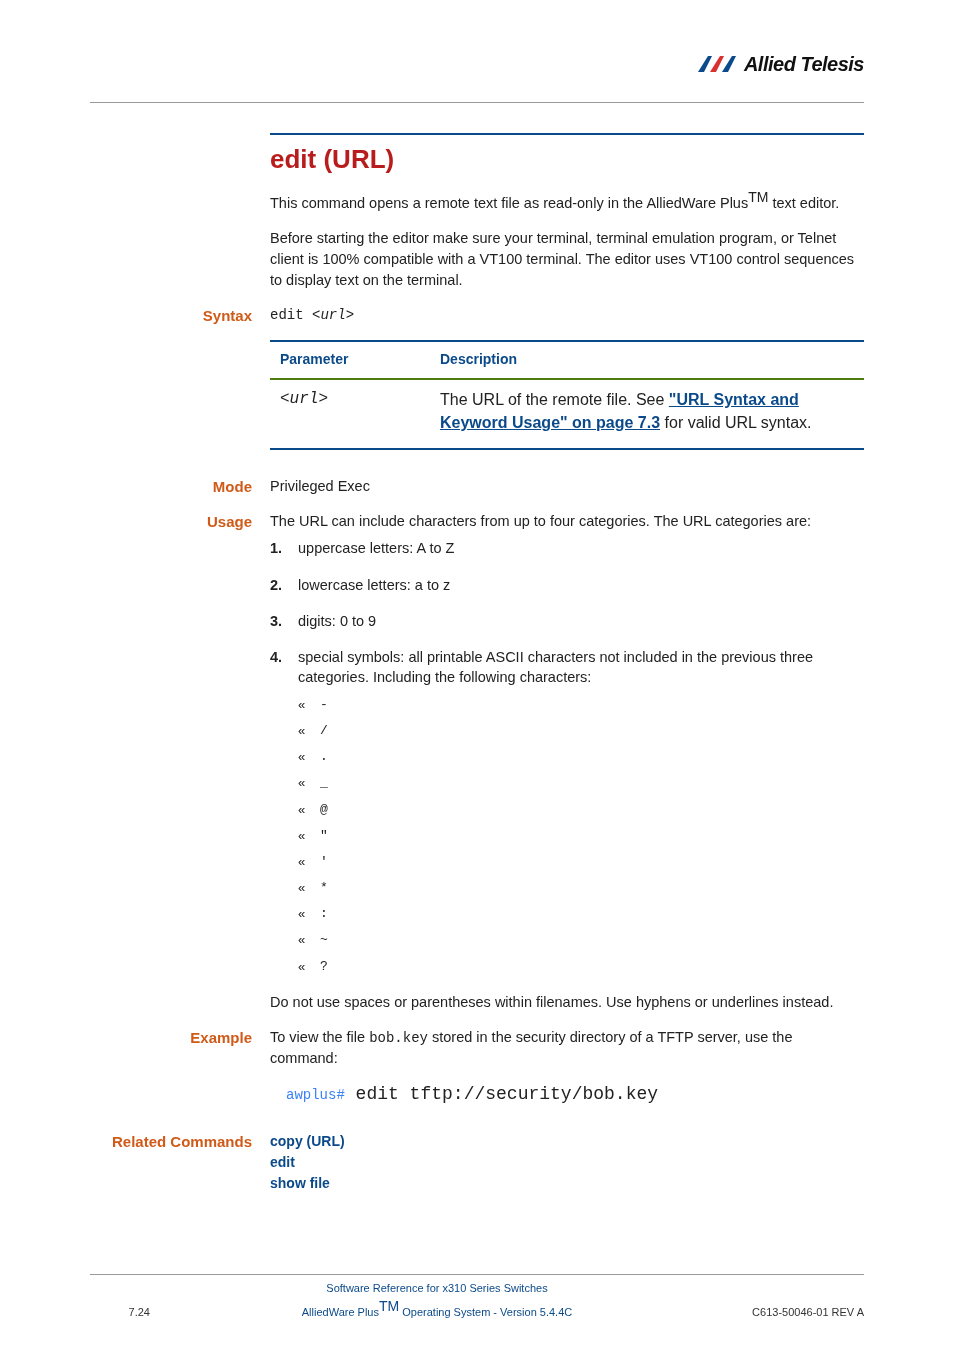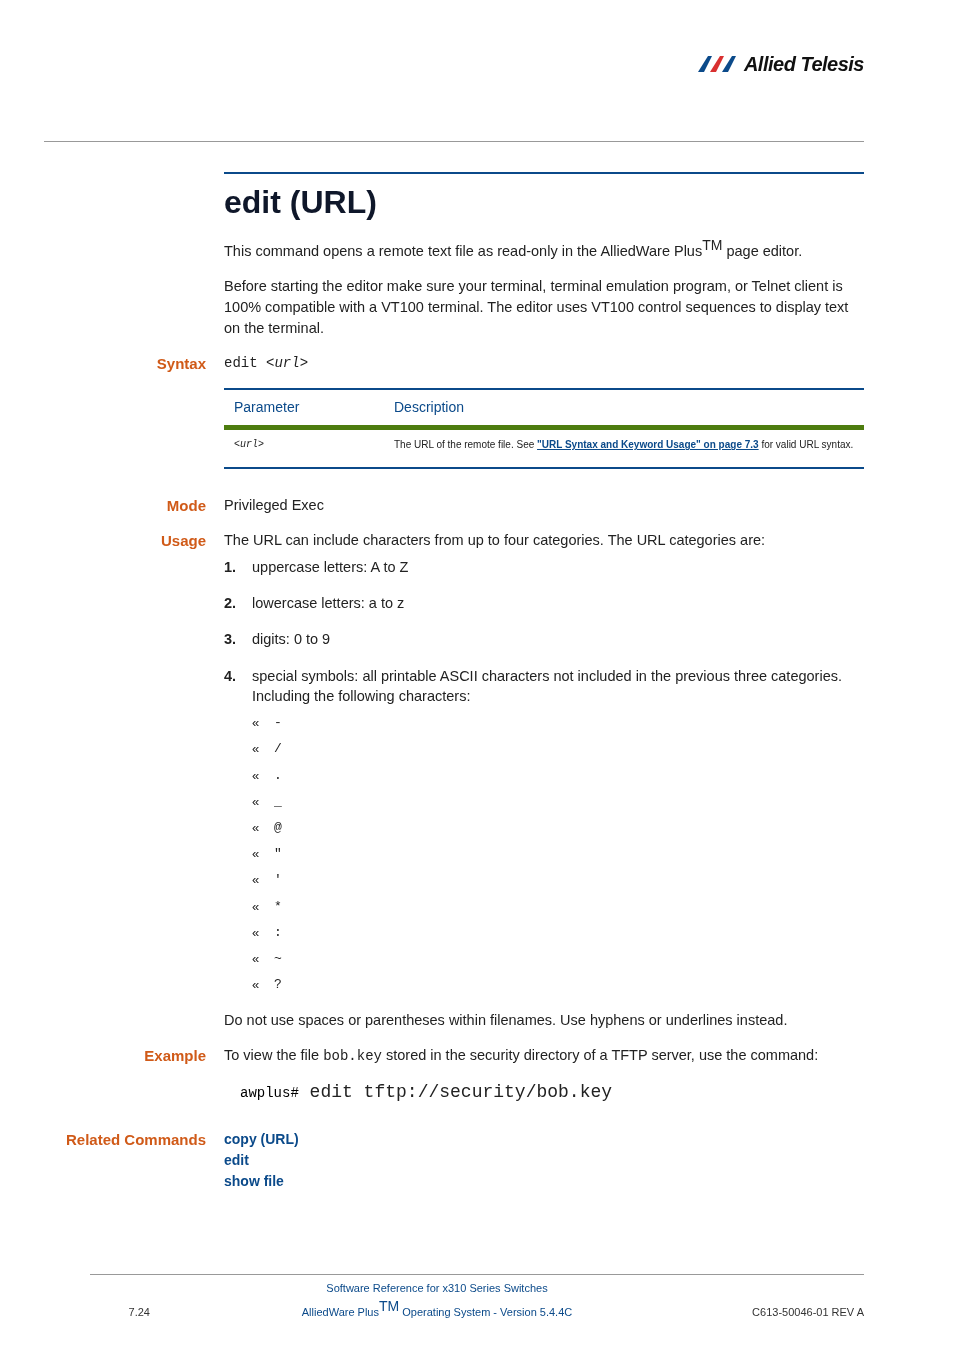"Allied Telesis" .page { margin-top: 39px -> none; padding: 50px 90px 30px 44px -> 50px 90px 30px 90px }
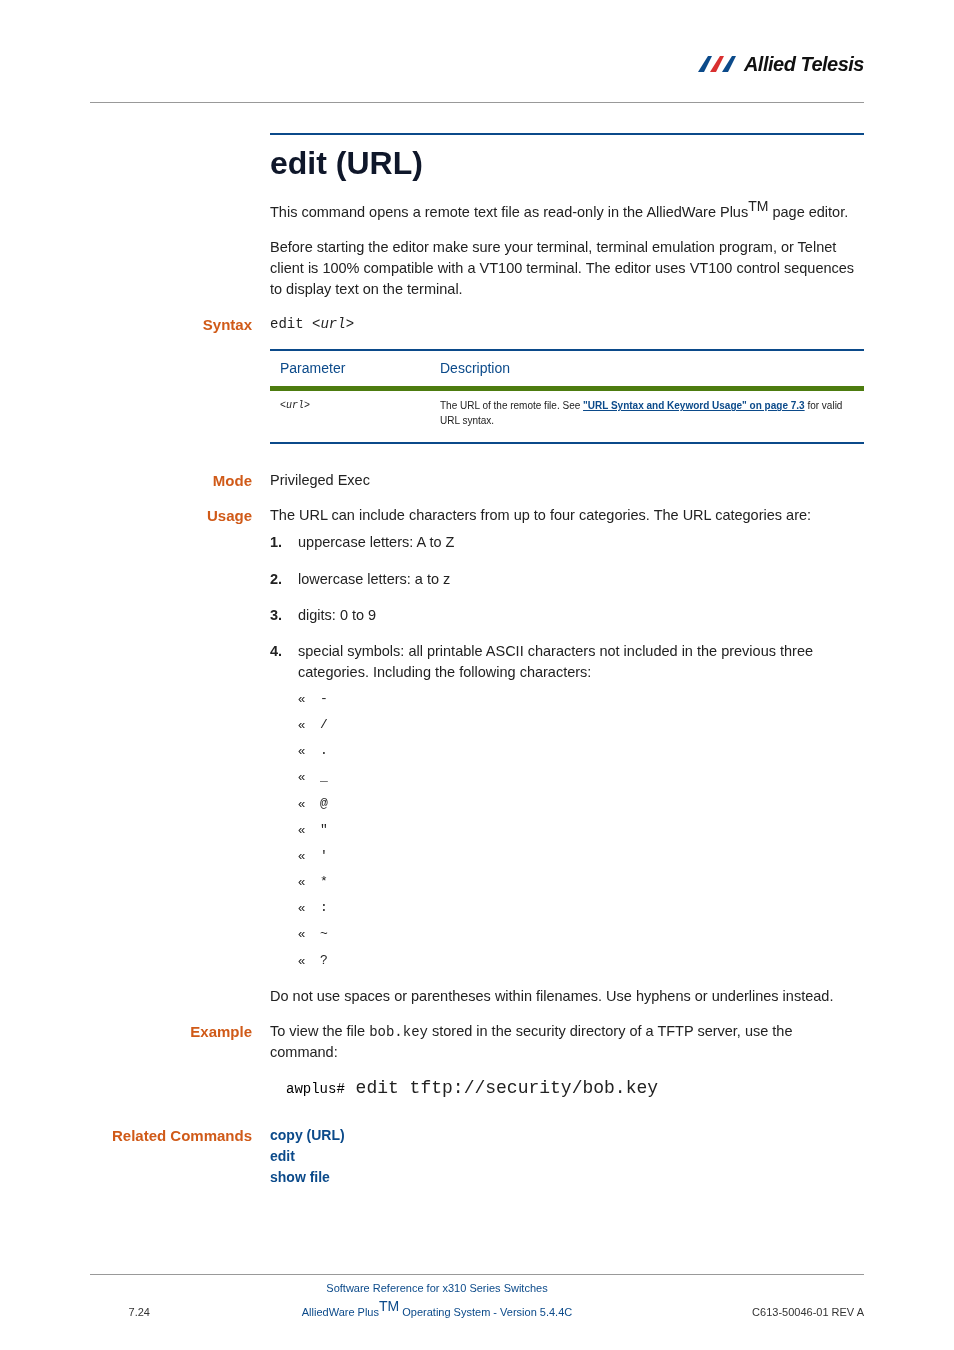"edit (URL)" h1.title { color: #0f172a -> #b91c1c; font-size: 32px -> 26px }
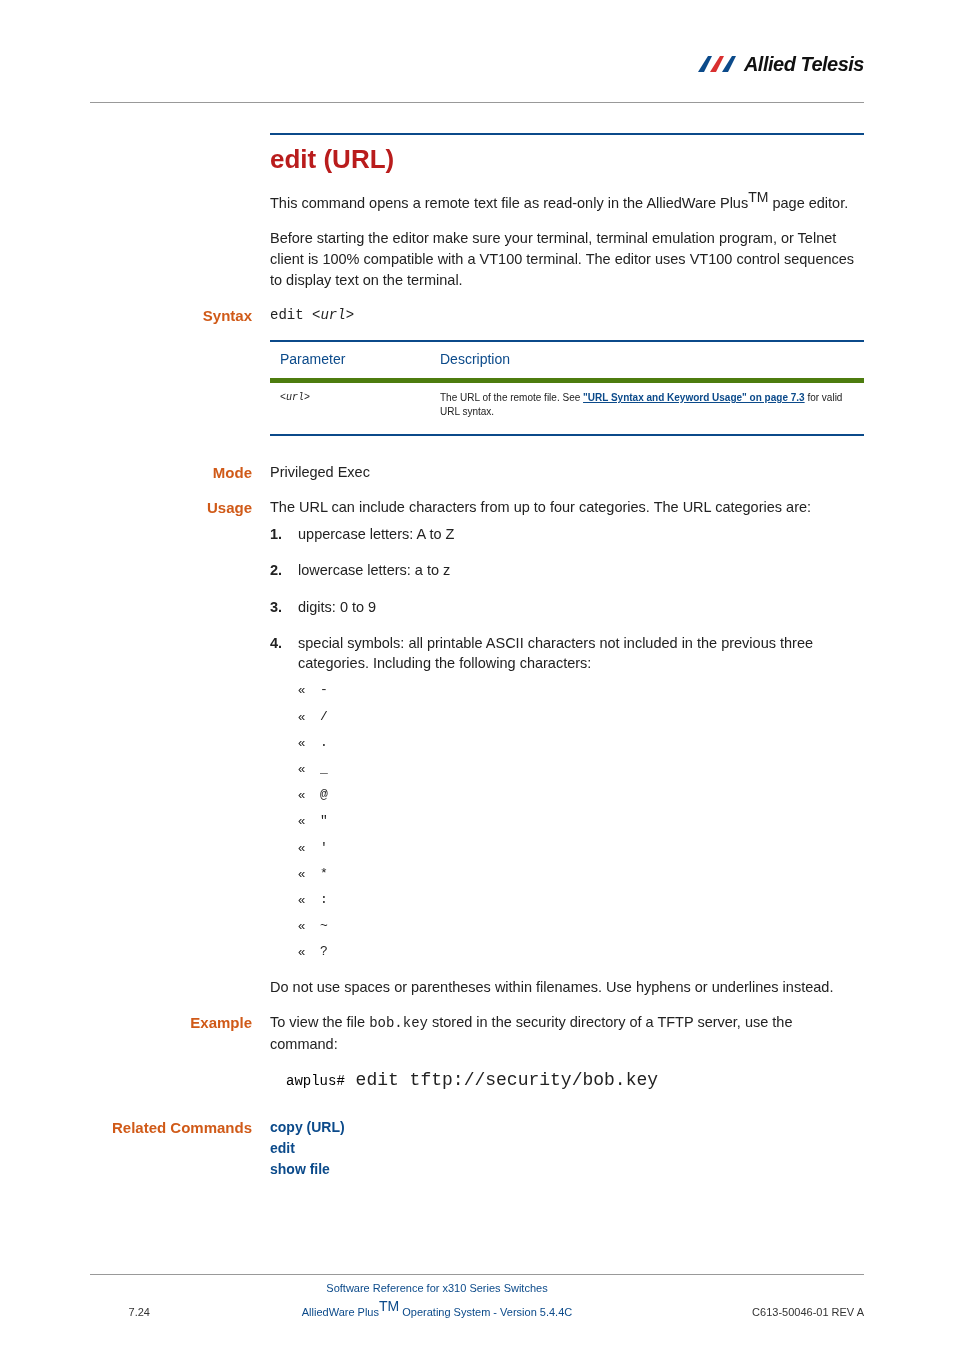"page editor." span { text: page -> text }
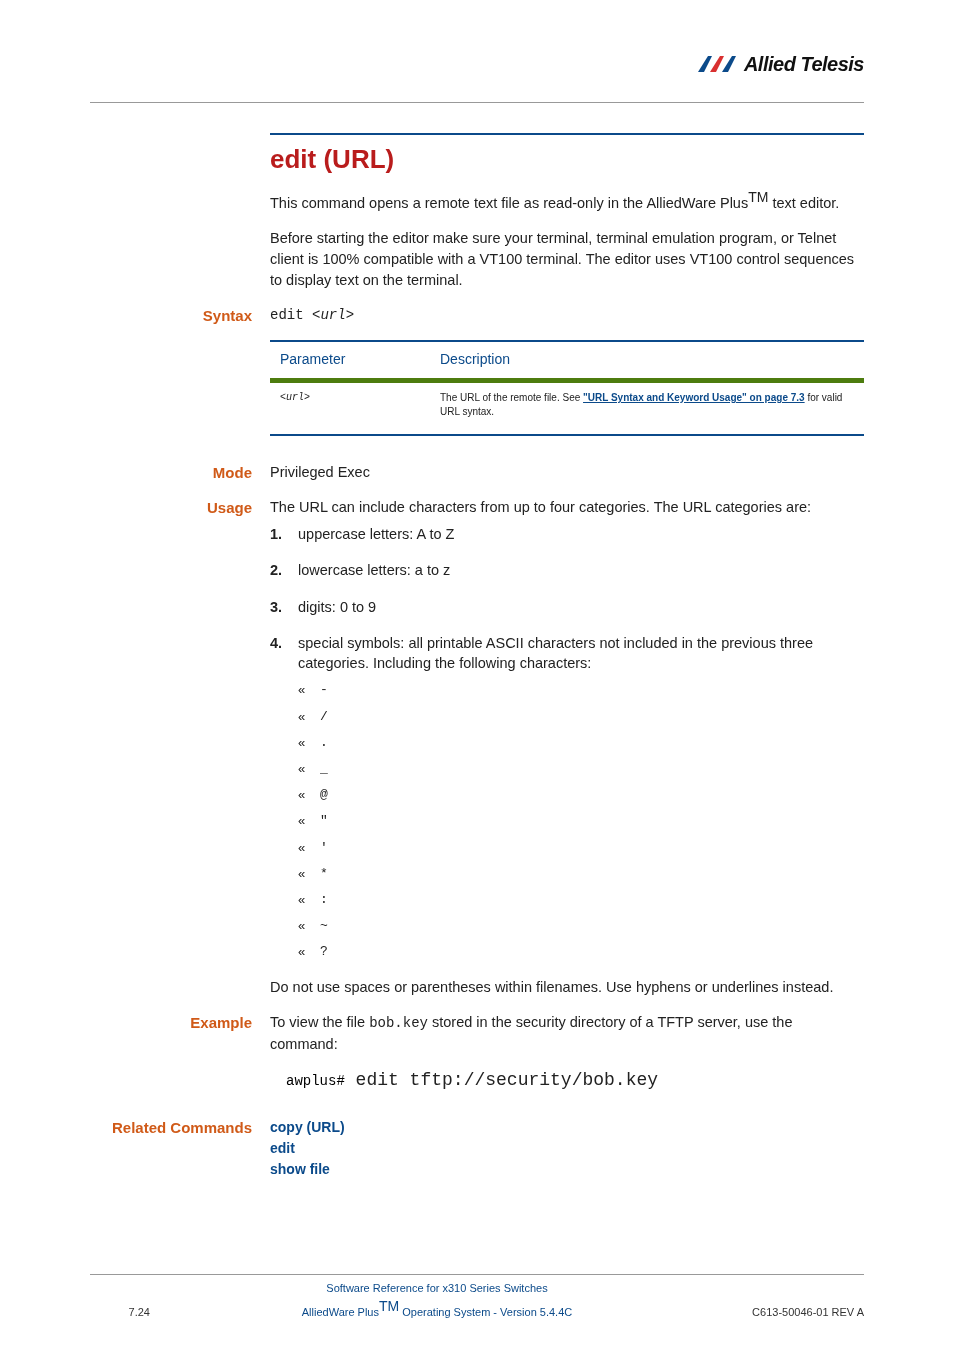"Parameter" .param-table th { border-bottom: 5px solid #4d7c0f -> 2px solid #4d7c0f; font-weight: 400 -> 700 }
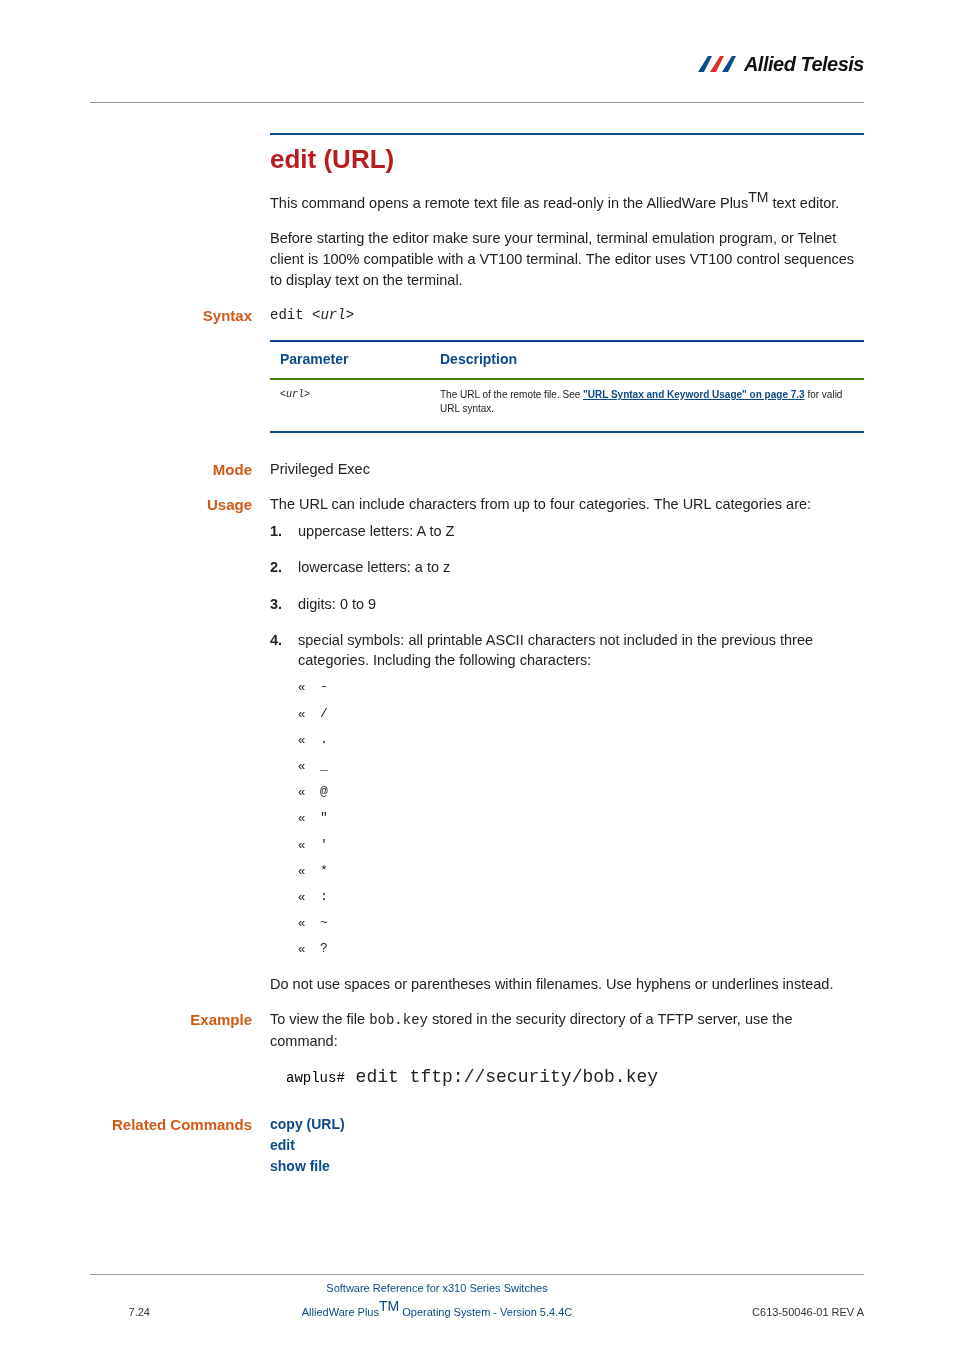"<url>" .param-table td { font-size: 10px -> 16px }
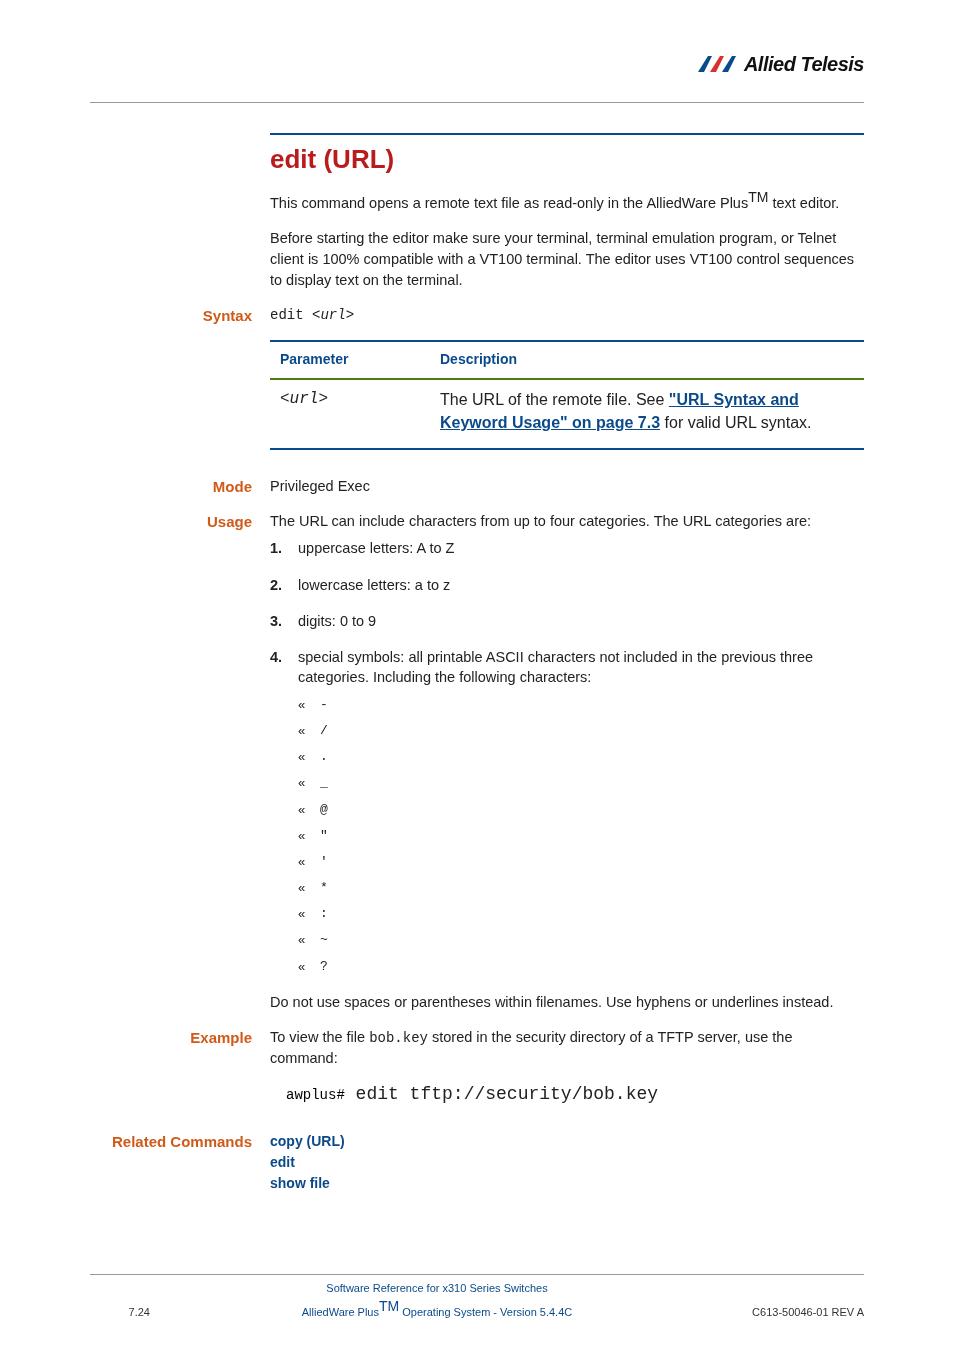"awplus#" .prompt { color: #000000 -> #3b82f6 }
